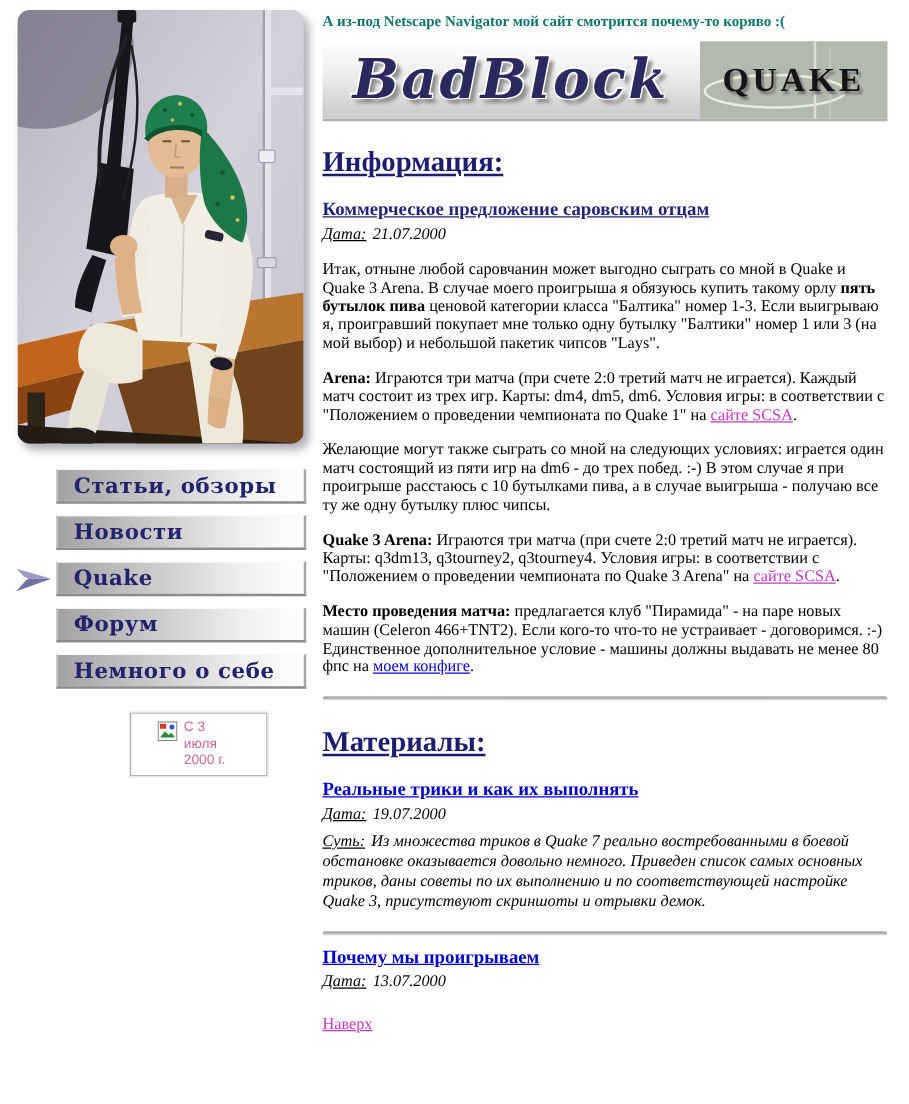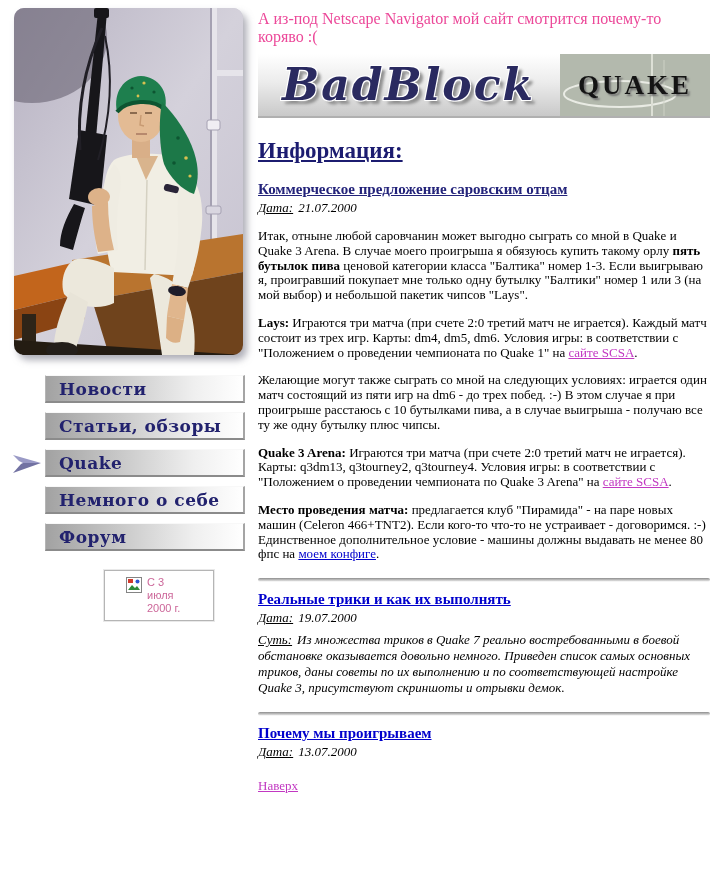"А из-под Netscape Navigator мой" .note { color: #ec4899 -> #0f766e; font-size: 16px -> 12px; font-weight: none -> bold }
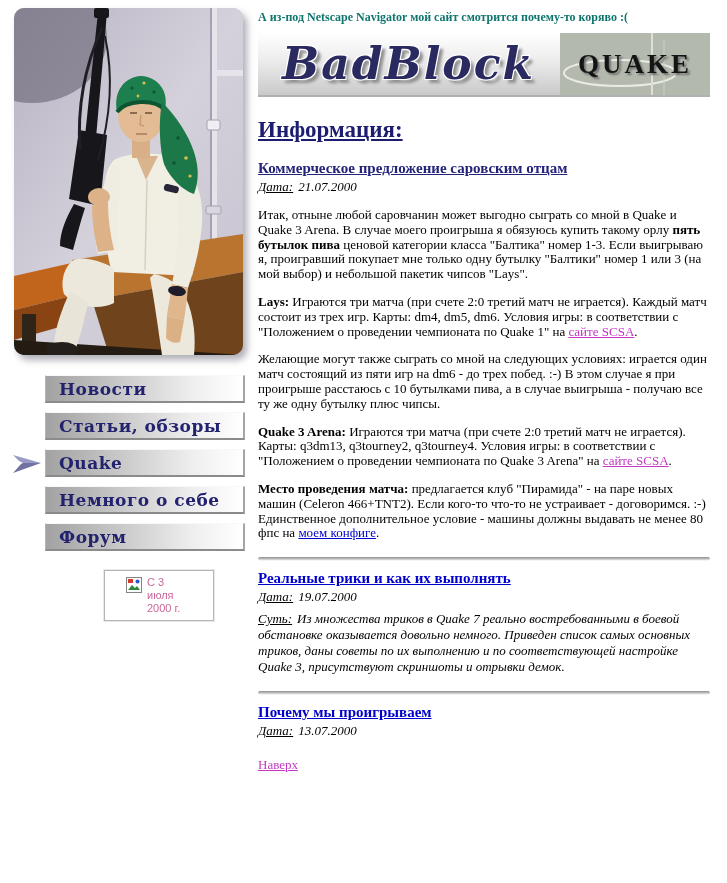"Lays:" span.b { text: Lays -> Arena }
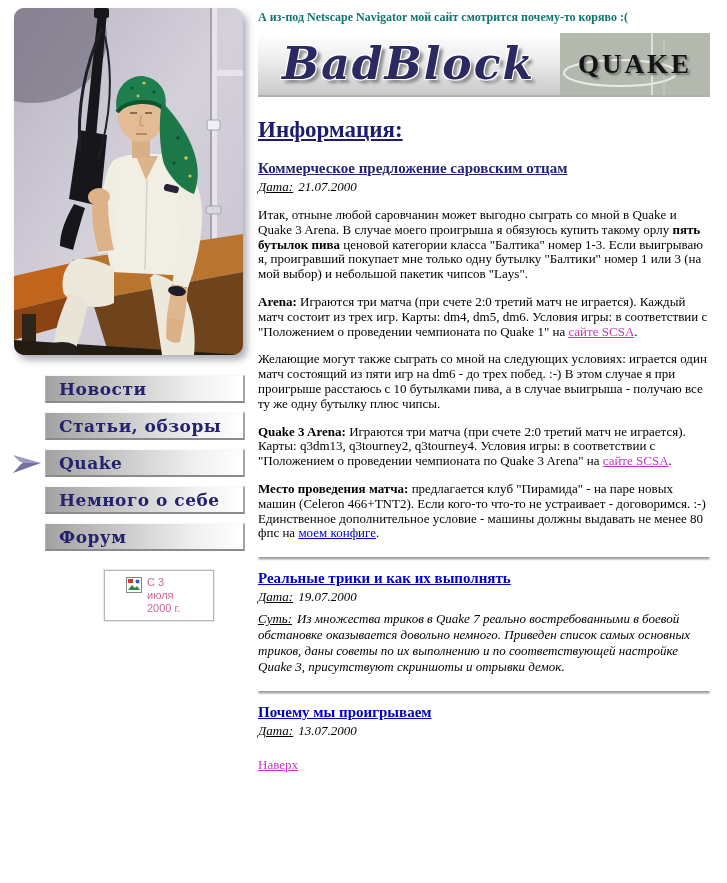"Новости" div.navbtn { order: before "Статьи, обзоры" -> after "Статьи, обзоры" }
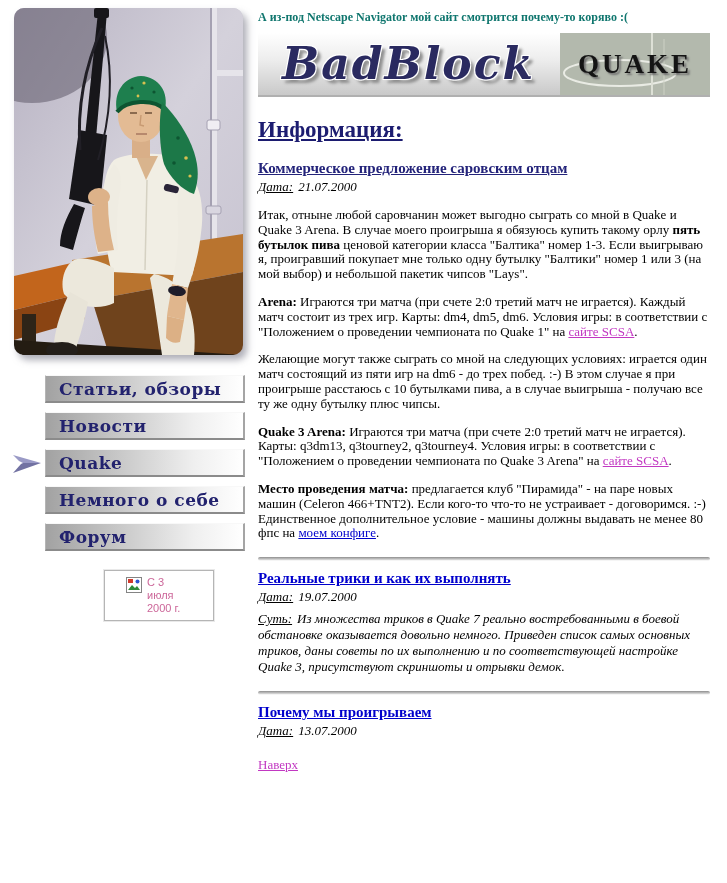"Немного о себе" div.navbtn { order: before "Форум" -> after "Форум" }
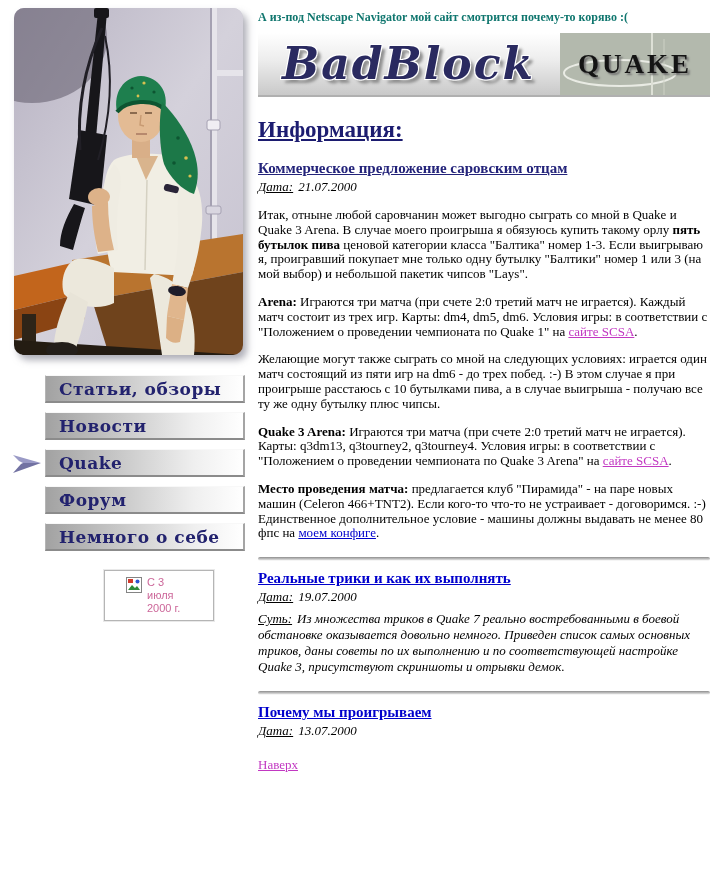"Материалы:" h1 { html: none -> <h1>Материалы:</h1> }
